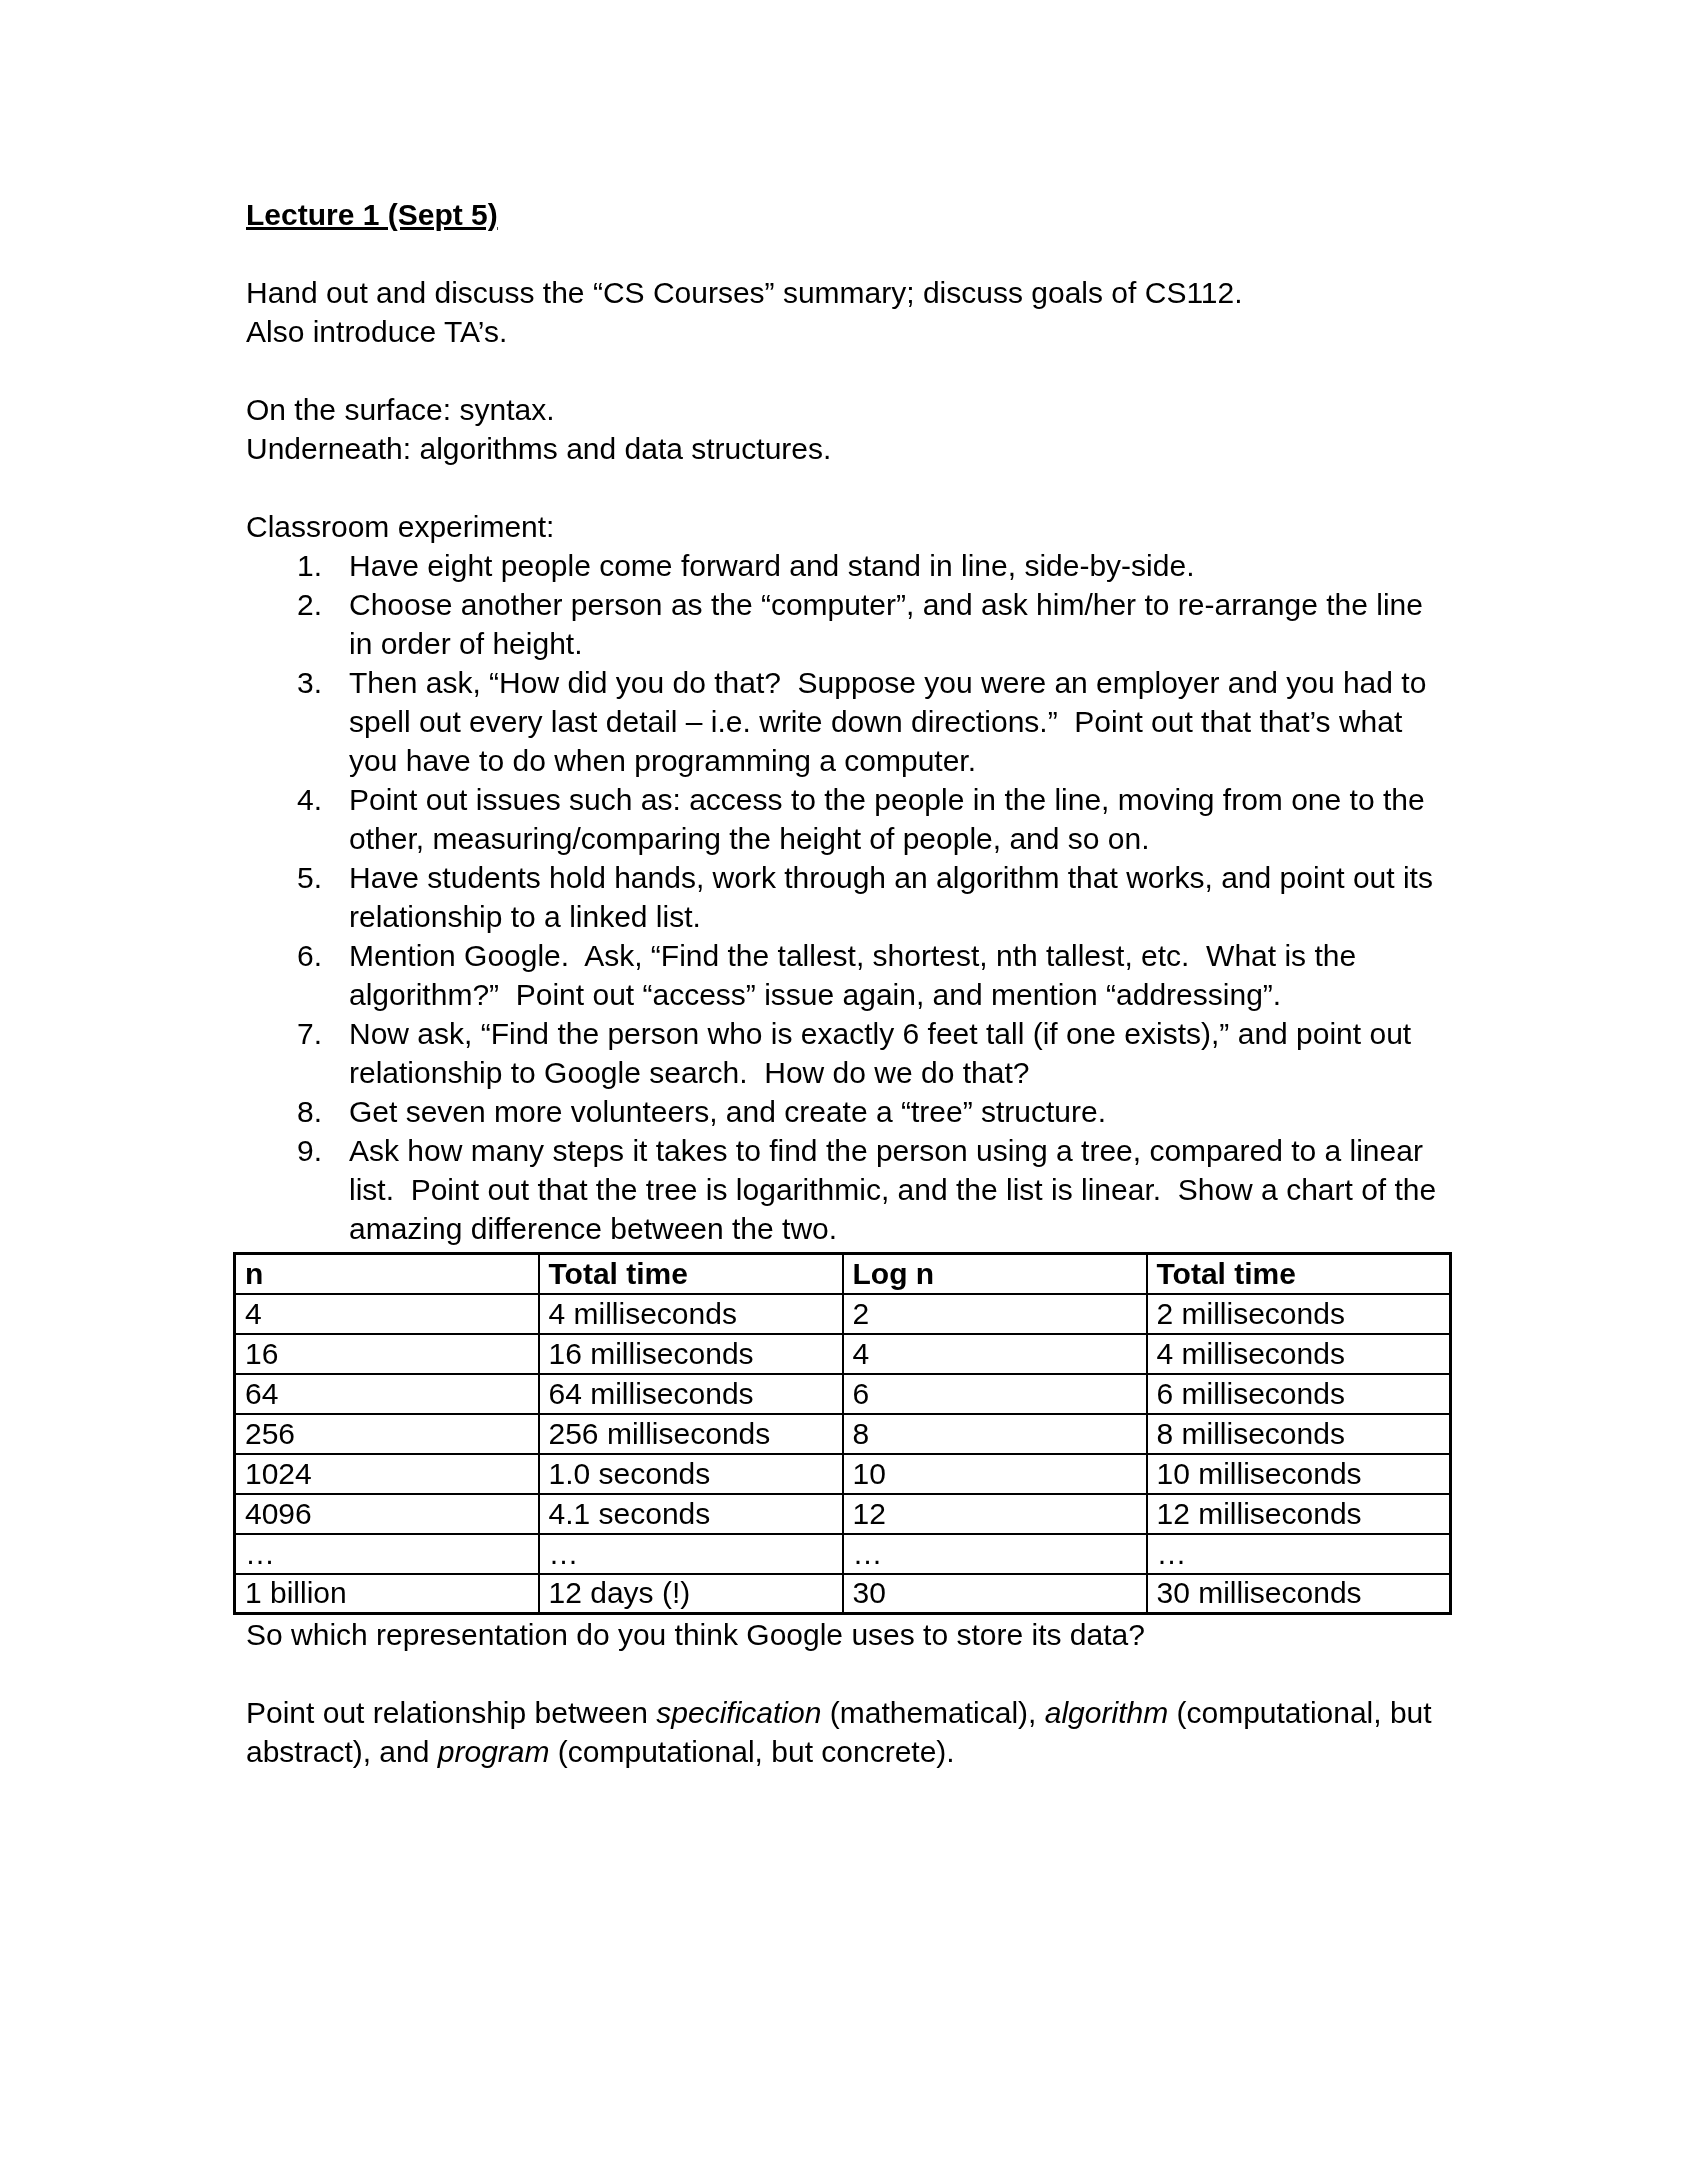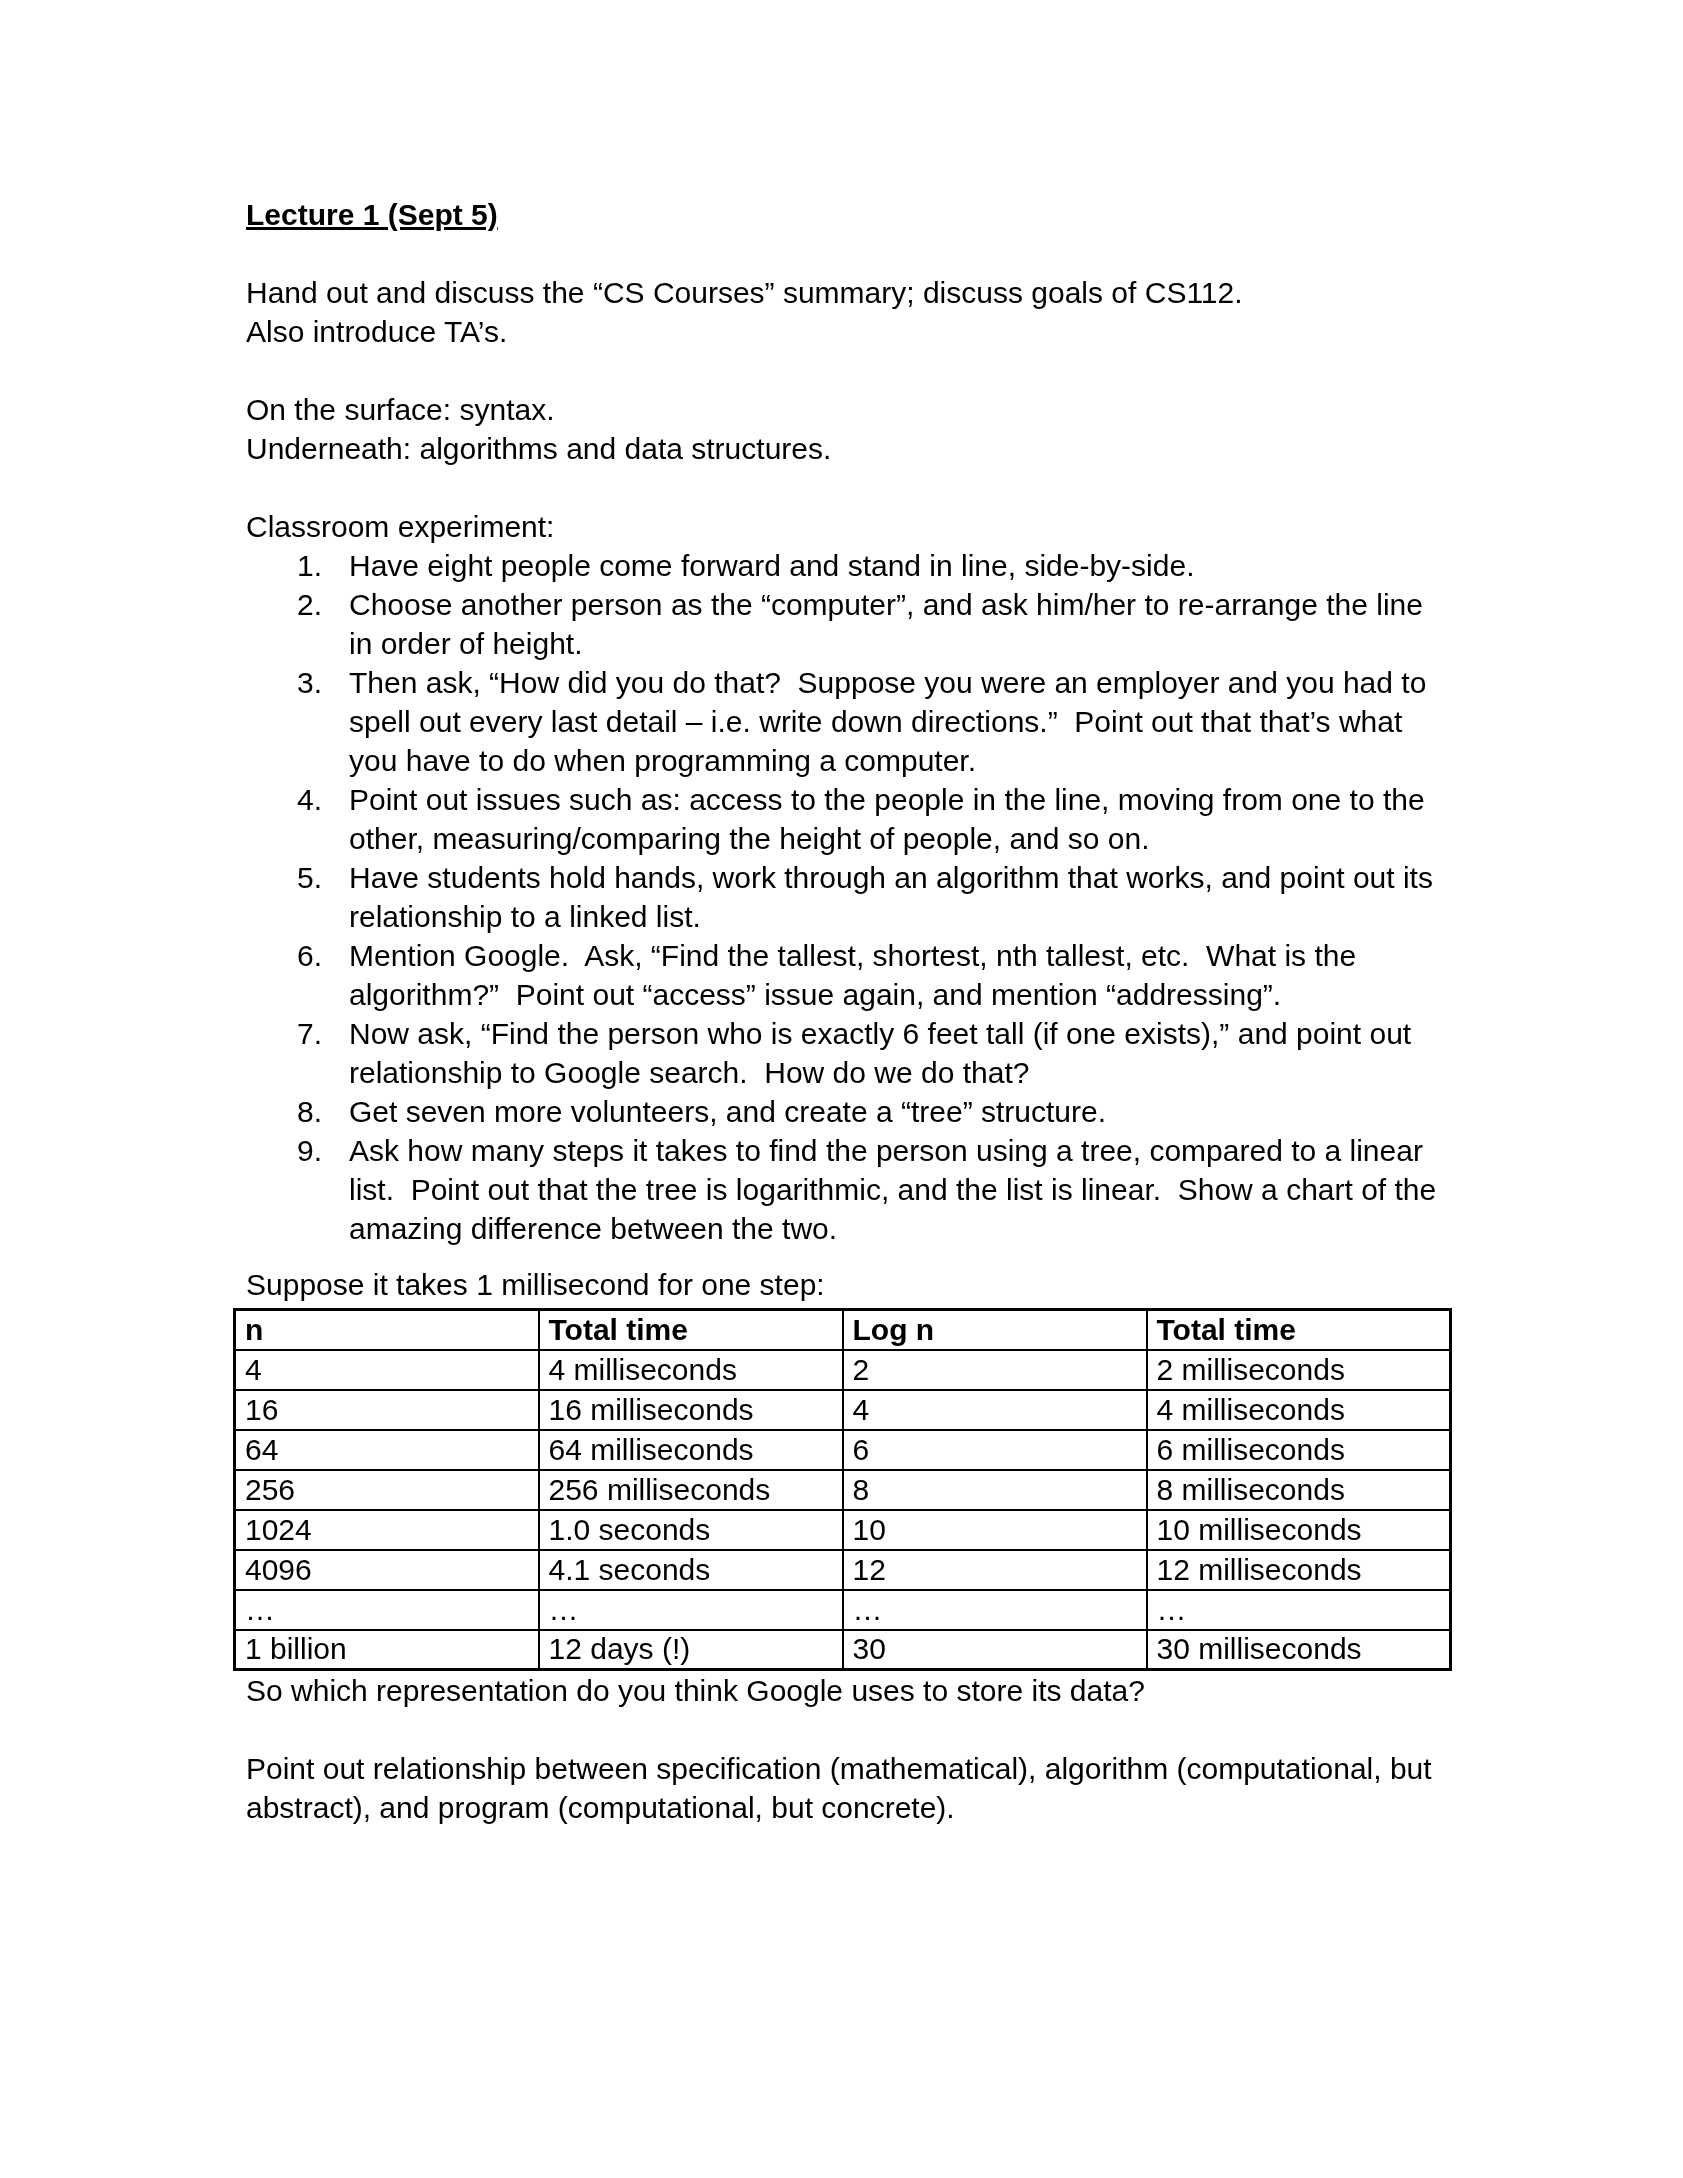"Suppose it takes 1 millisecond" div.line { html: <div>Suppose it takes 1 millisecond for one step:</div> -> none }
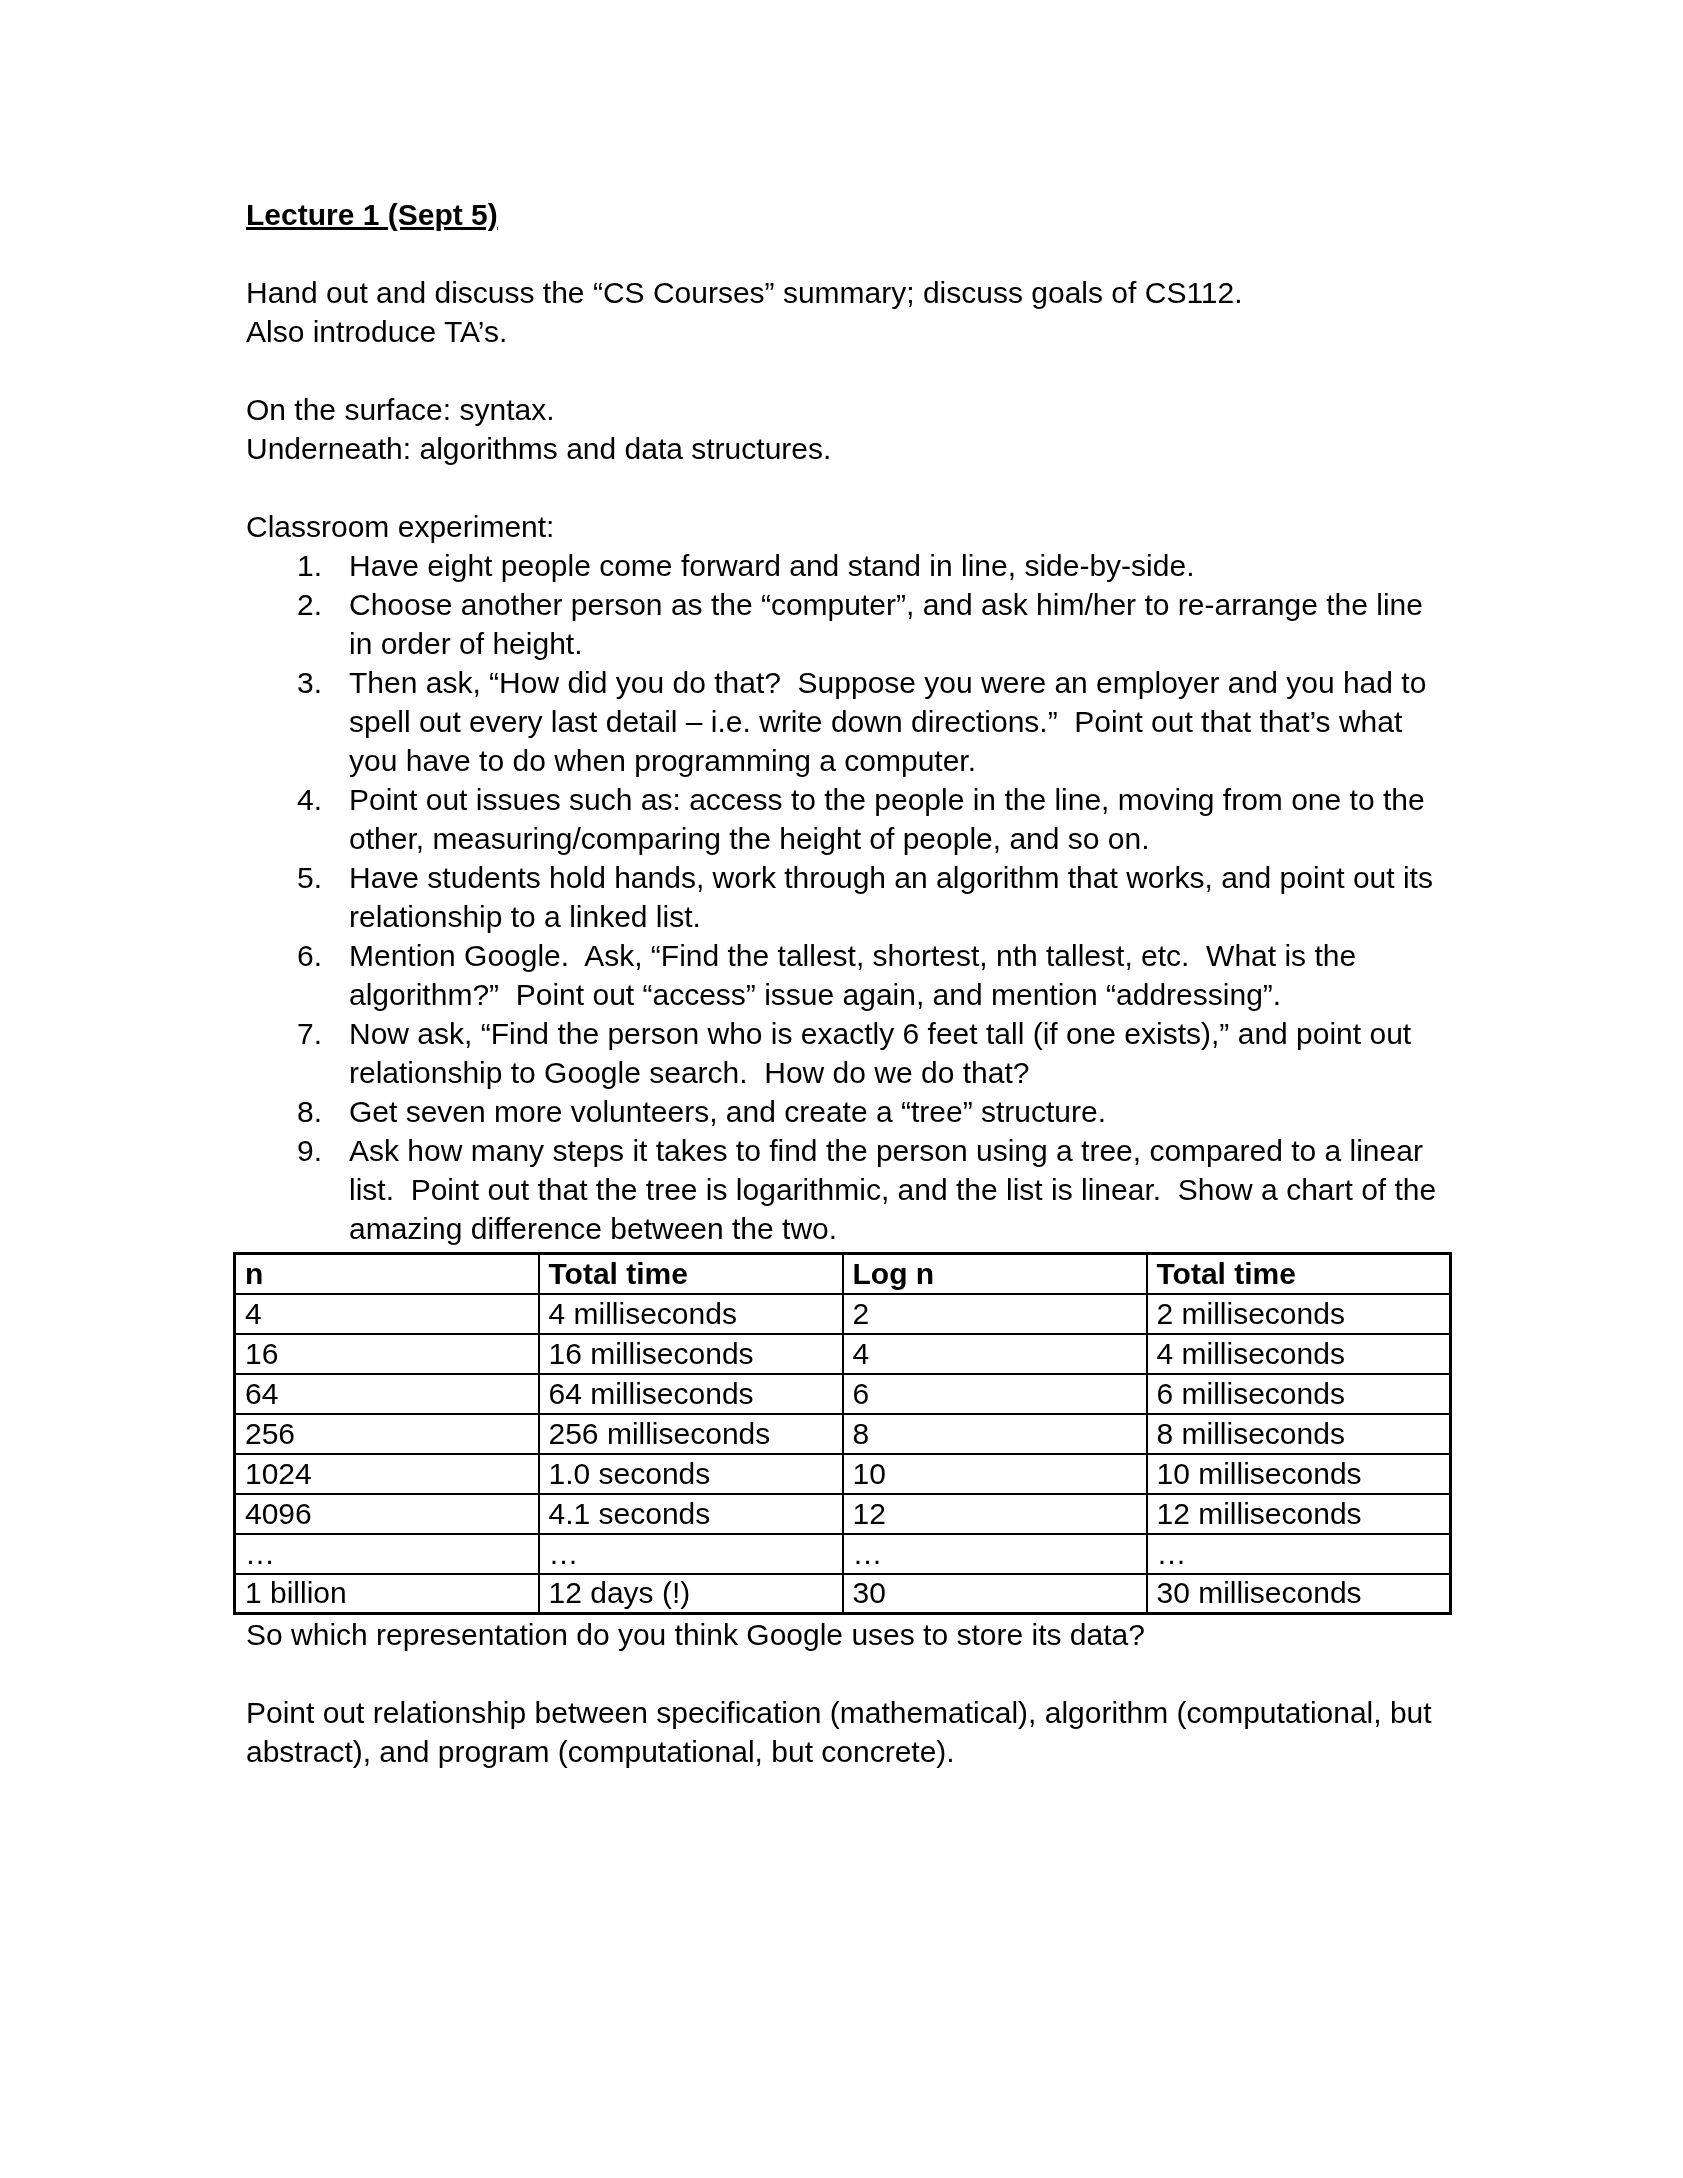"specification" .it { font-style: none -> italic }
